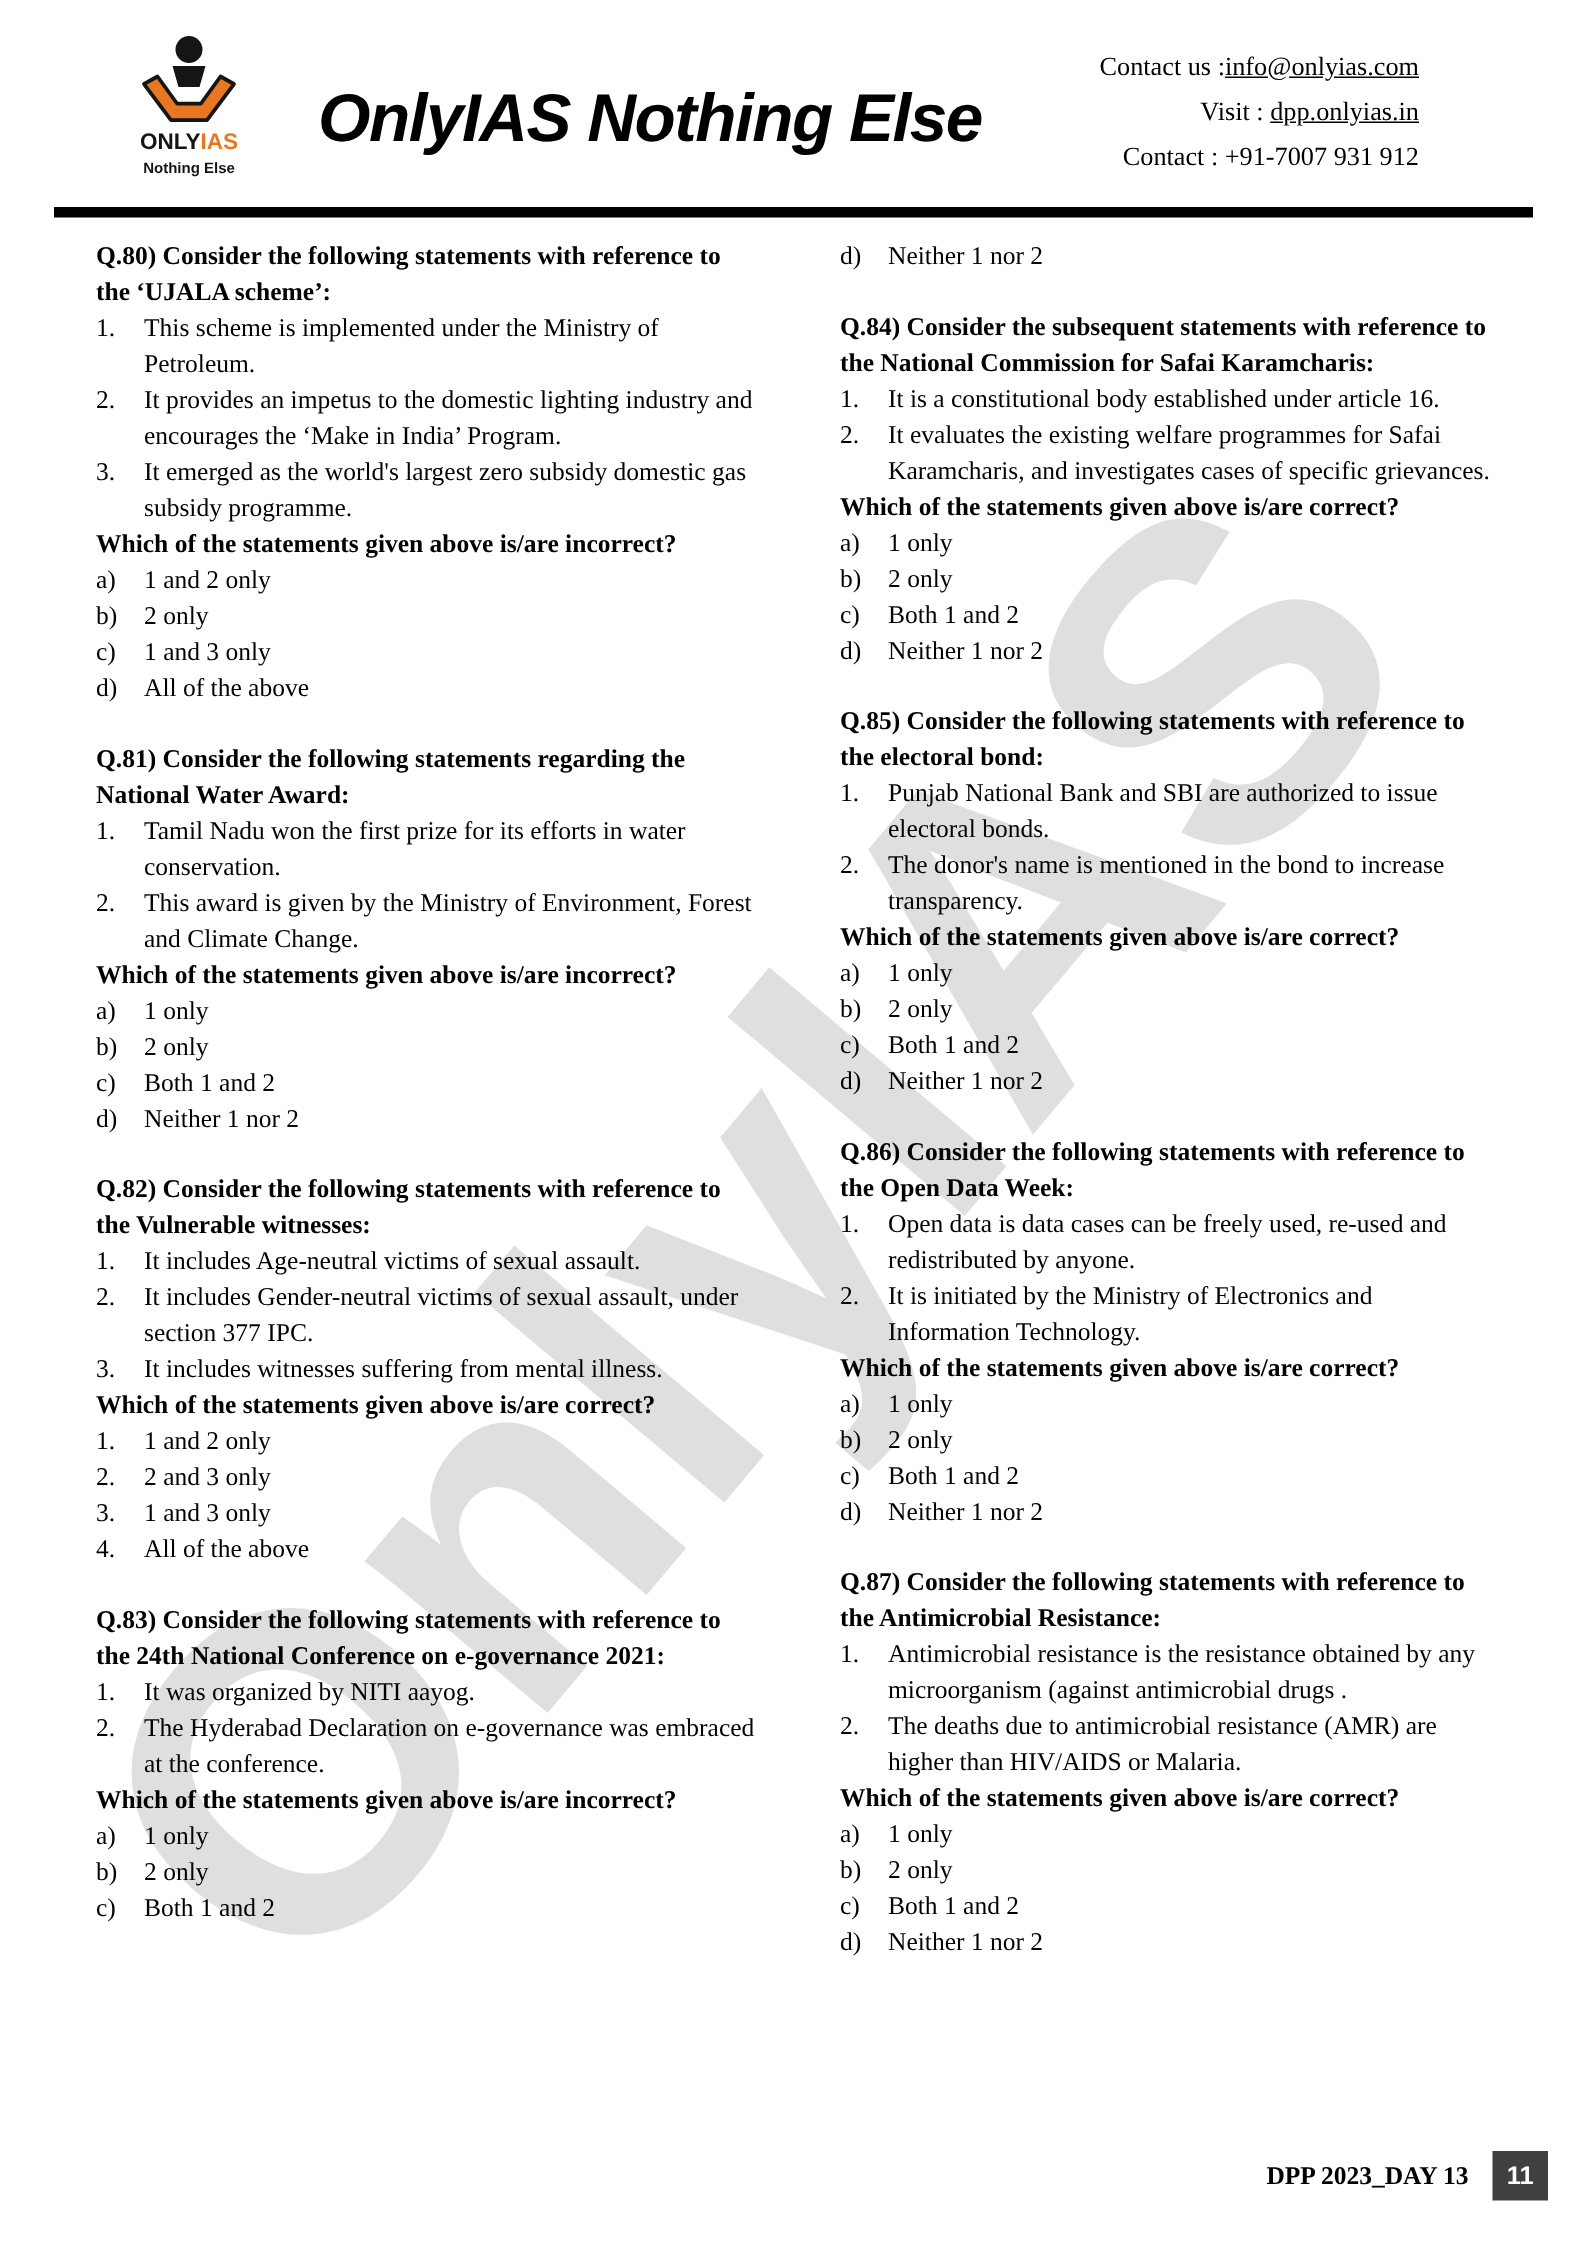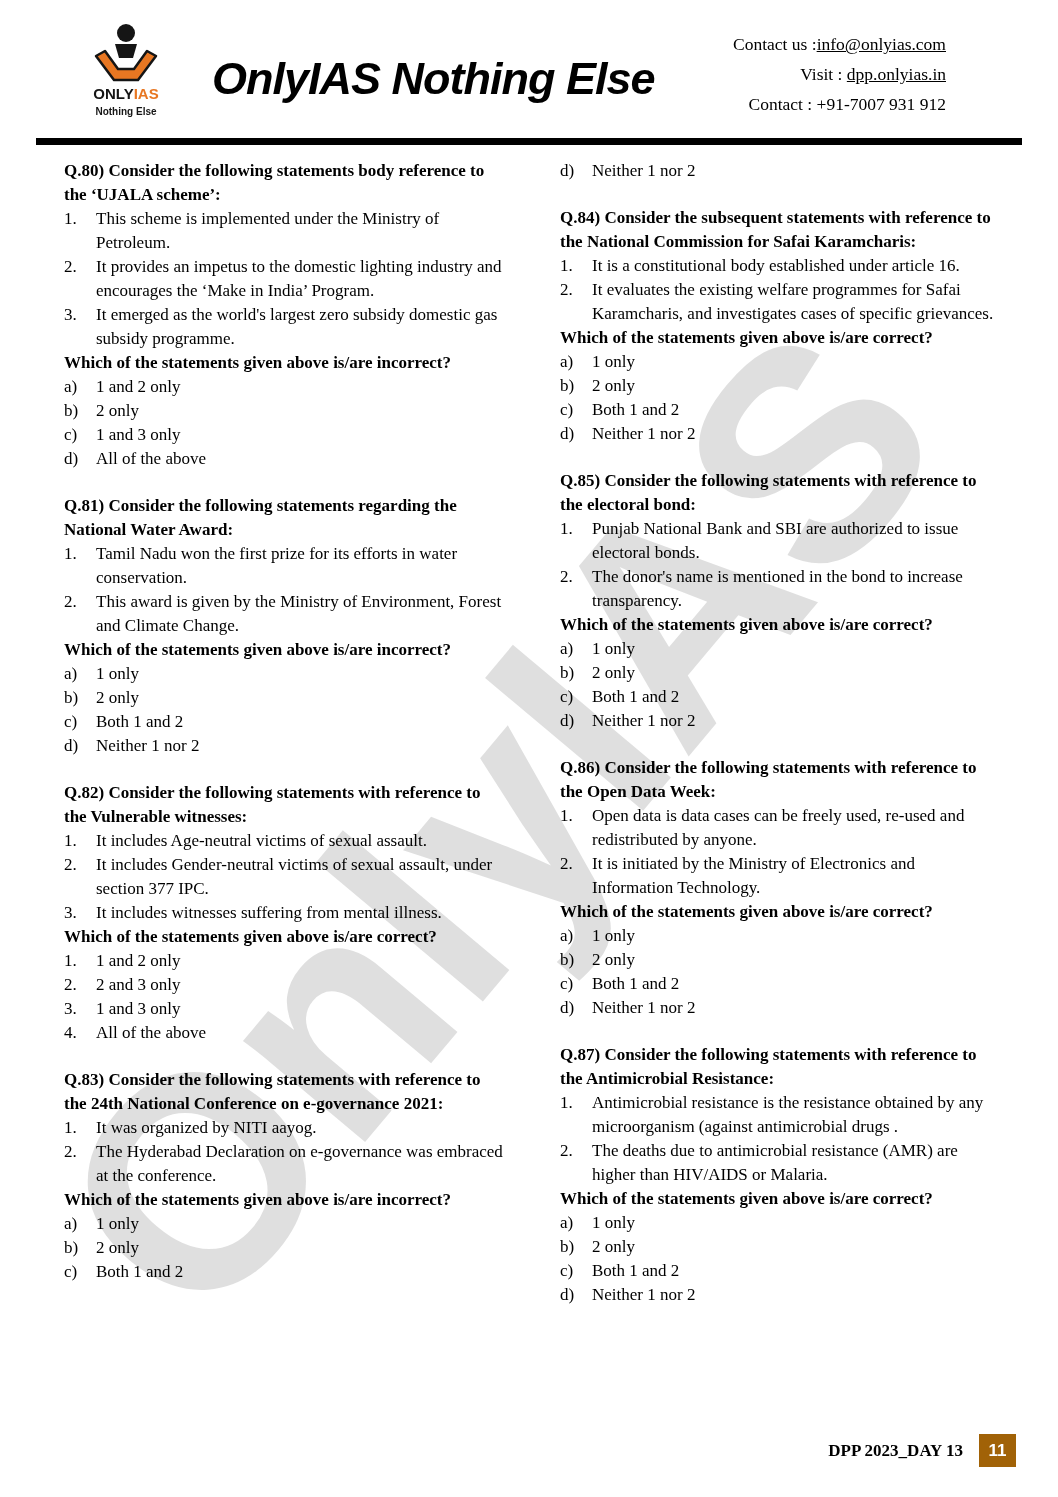"Q.80) Consider the following statements" h2.q-heading { text: body -> with }
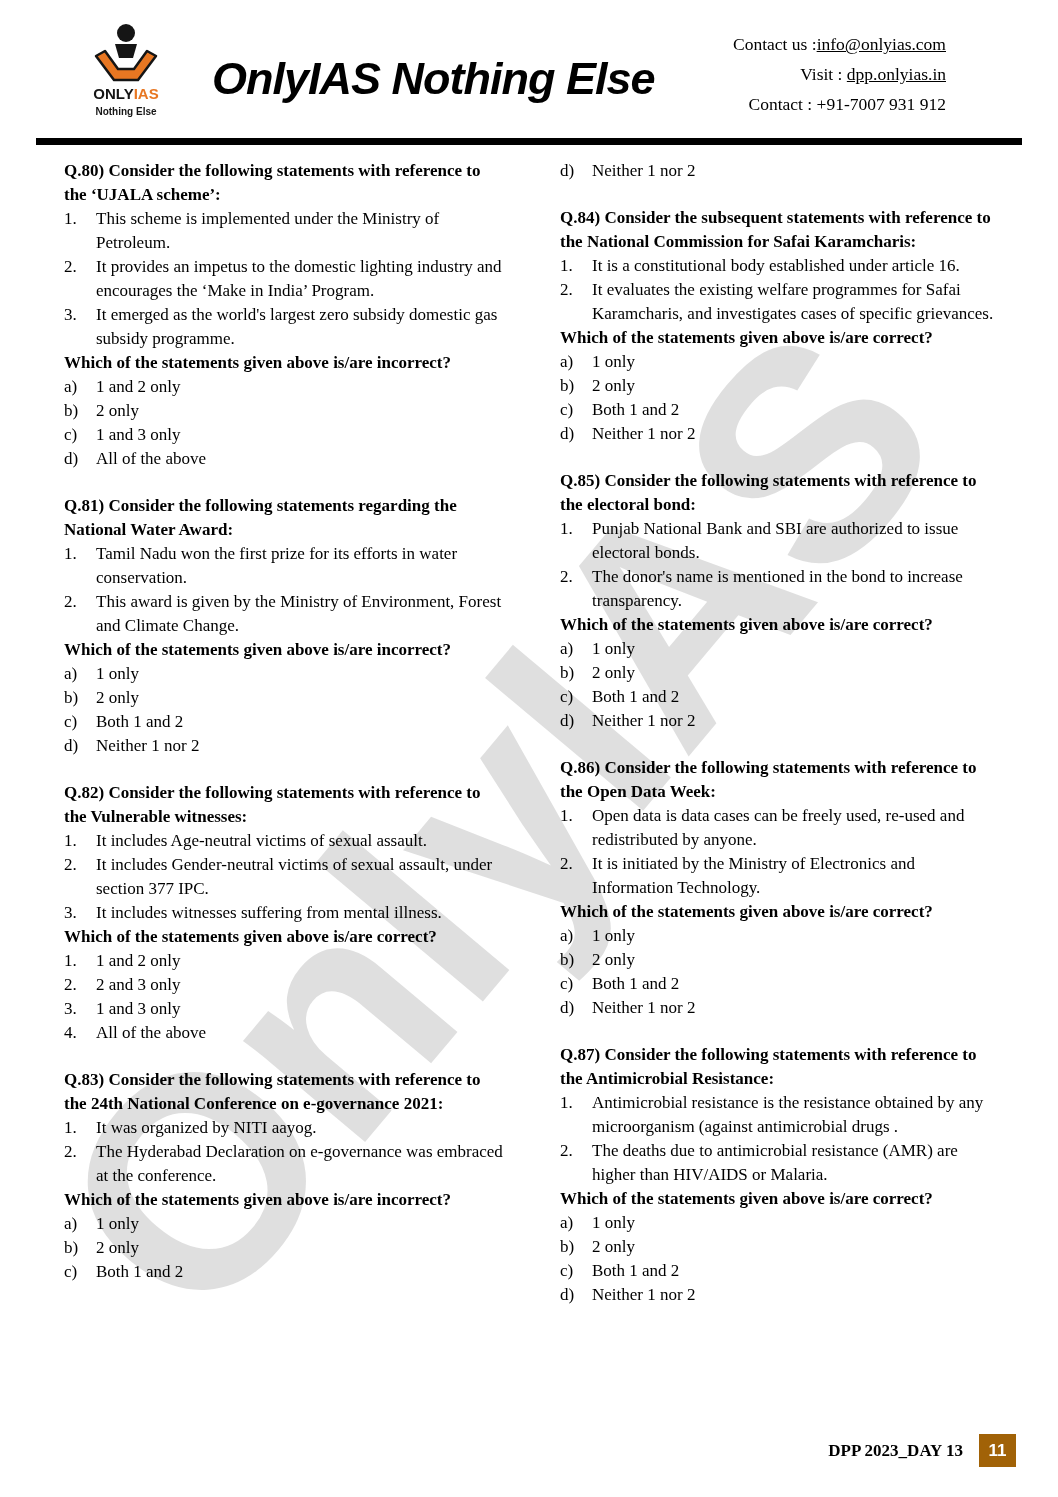"DPP 2023_DAY 13" .ftr { right: 42px -> 26px }
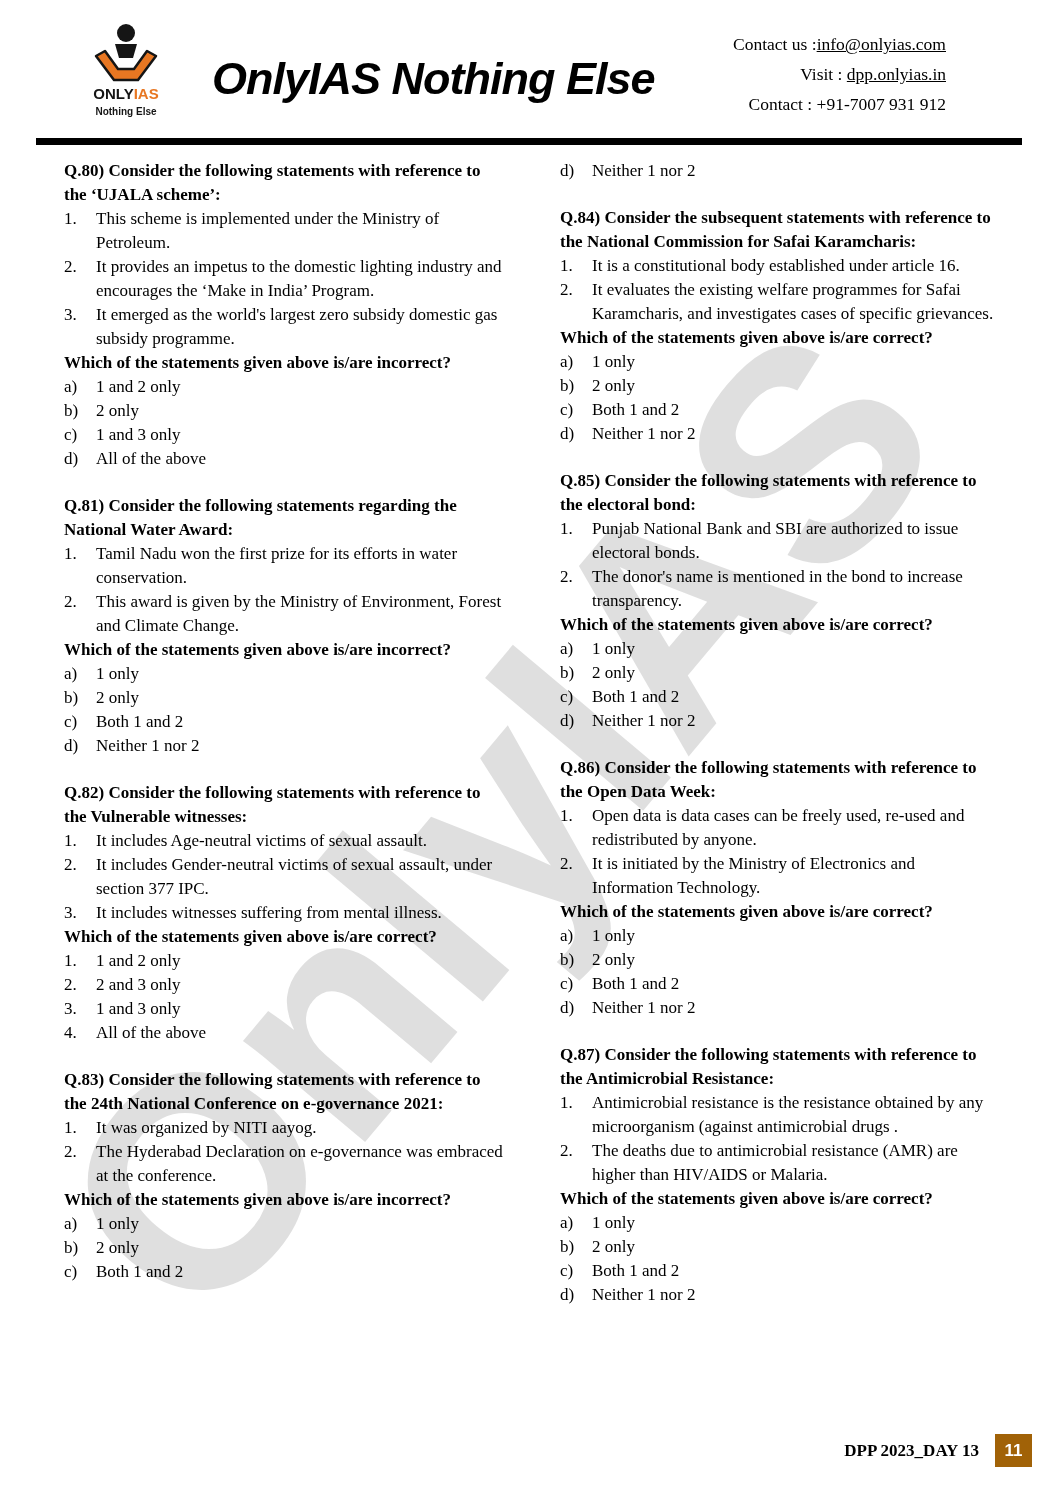"11" .pagebadge { background: #a16207 -> #404040 }
